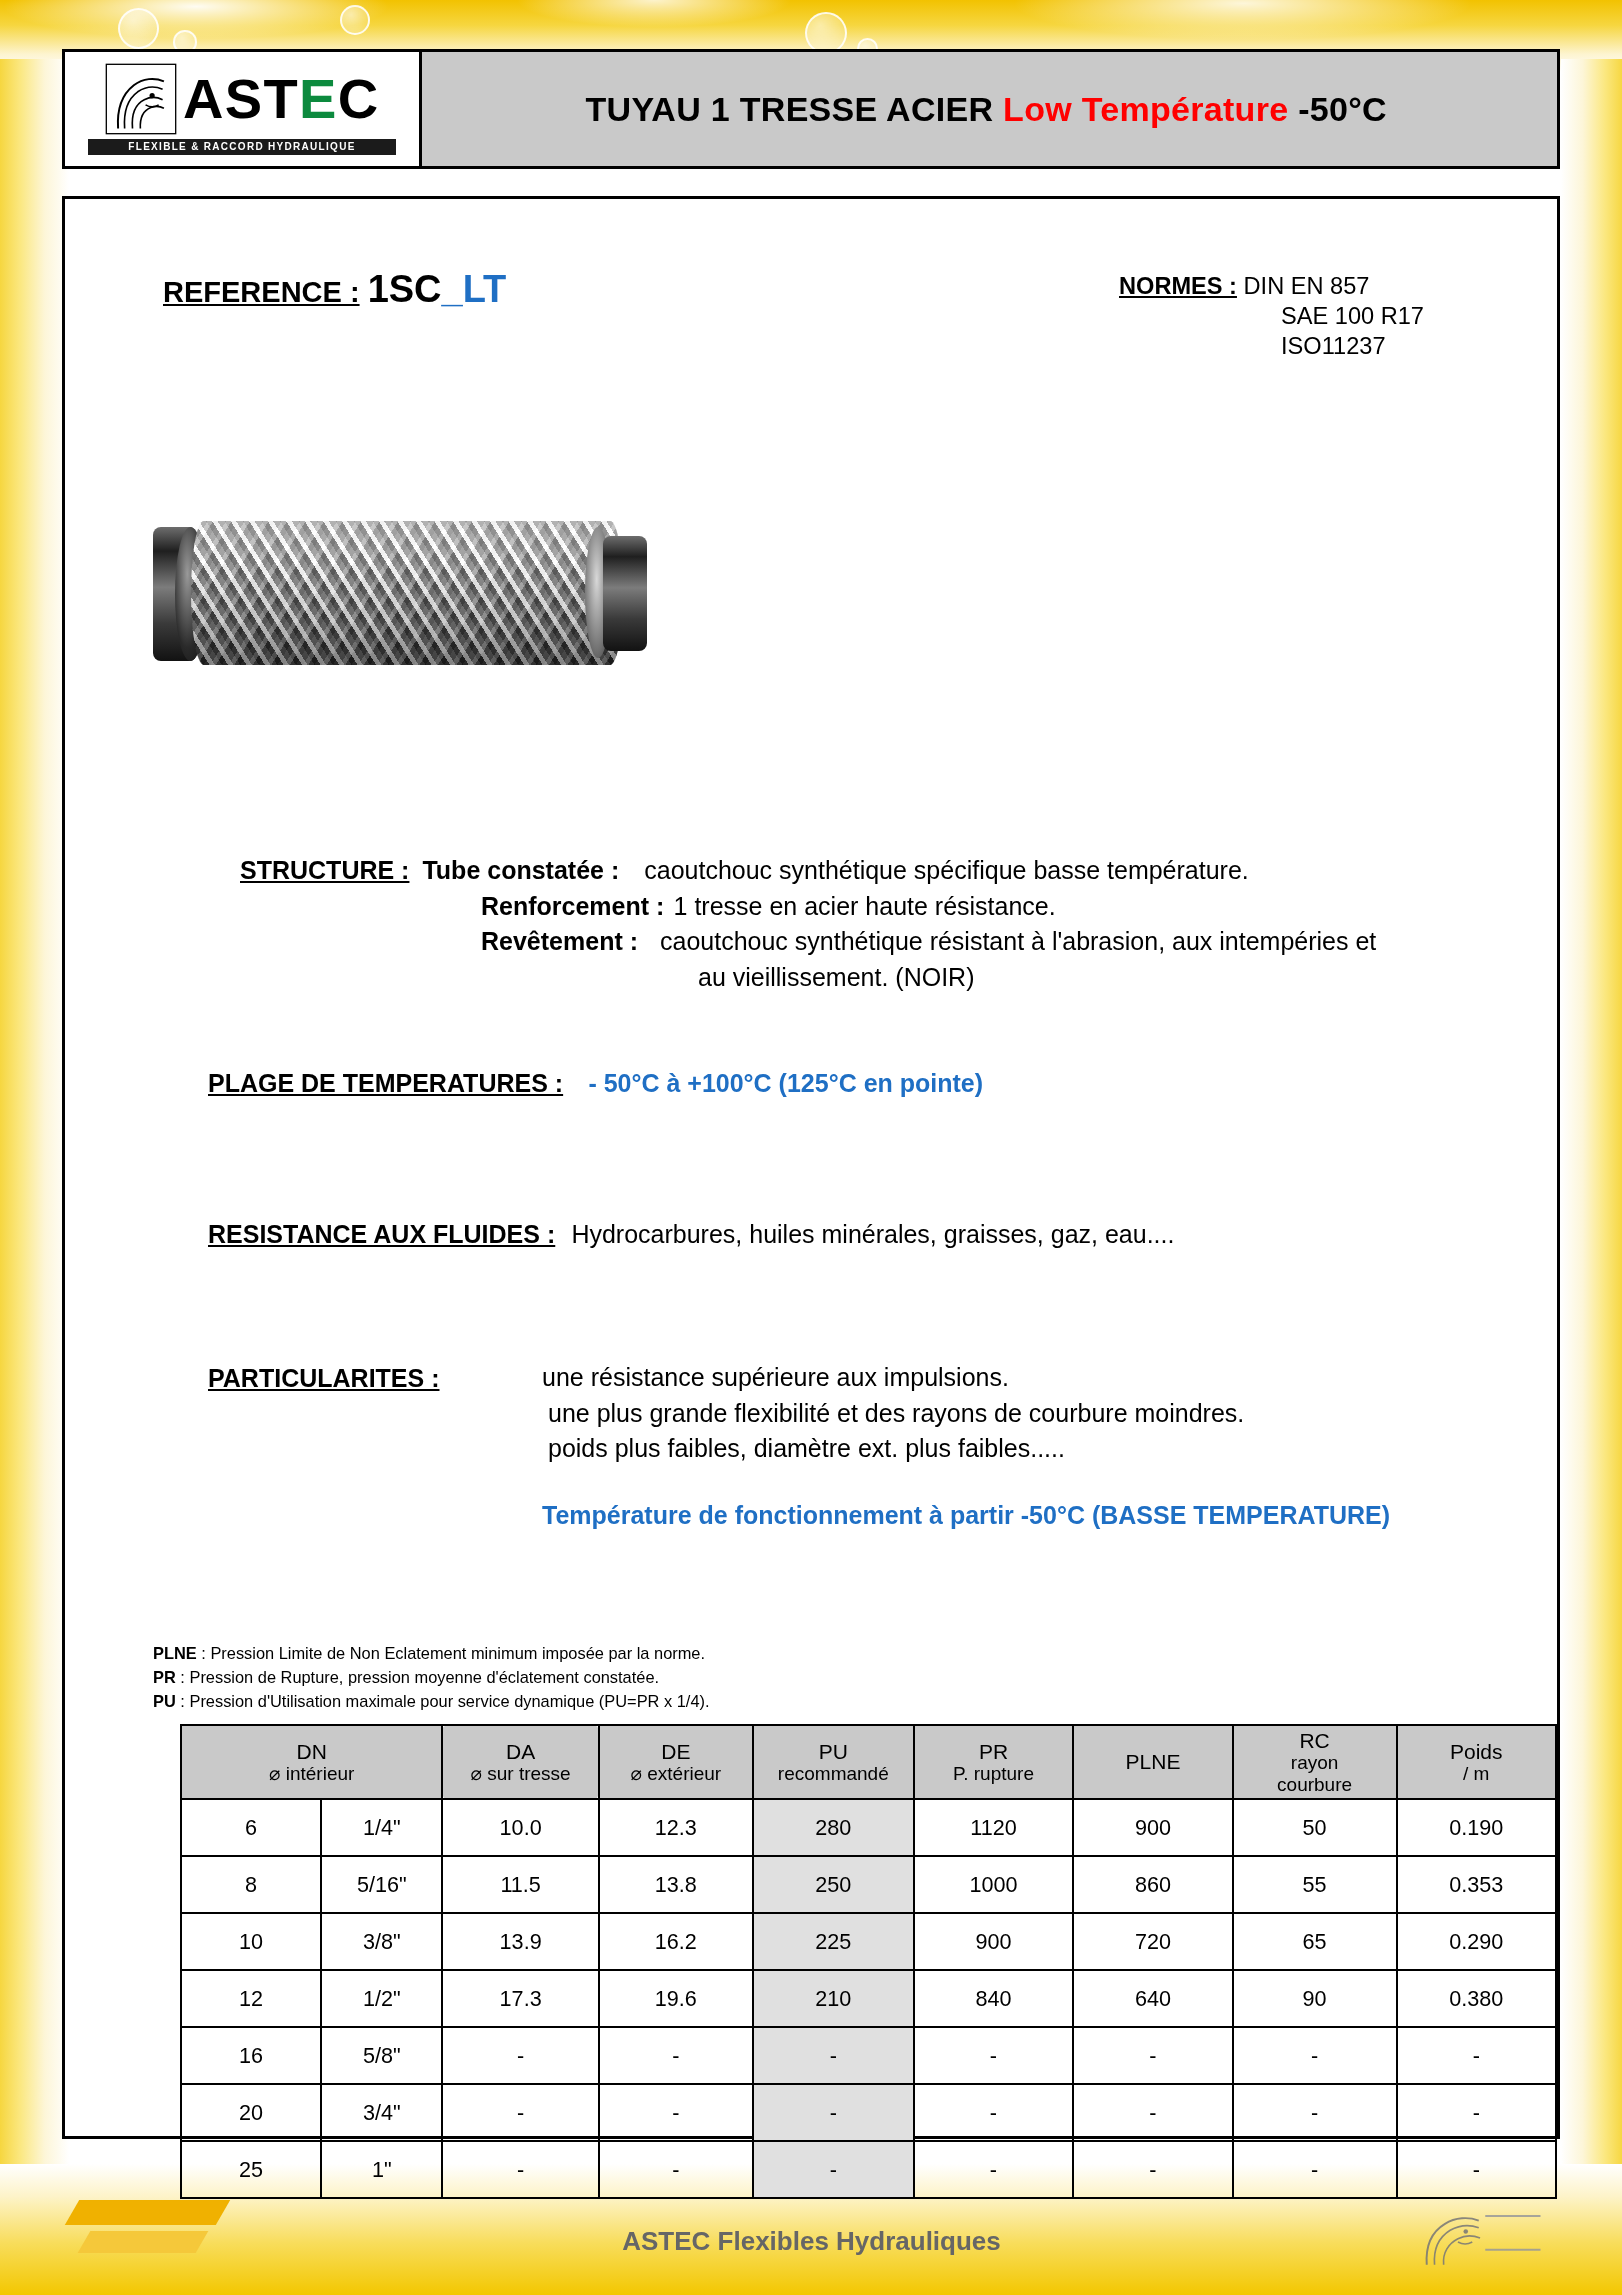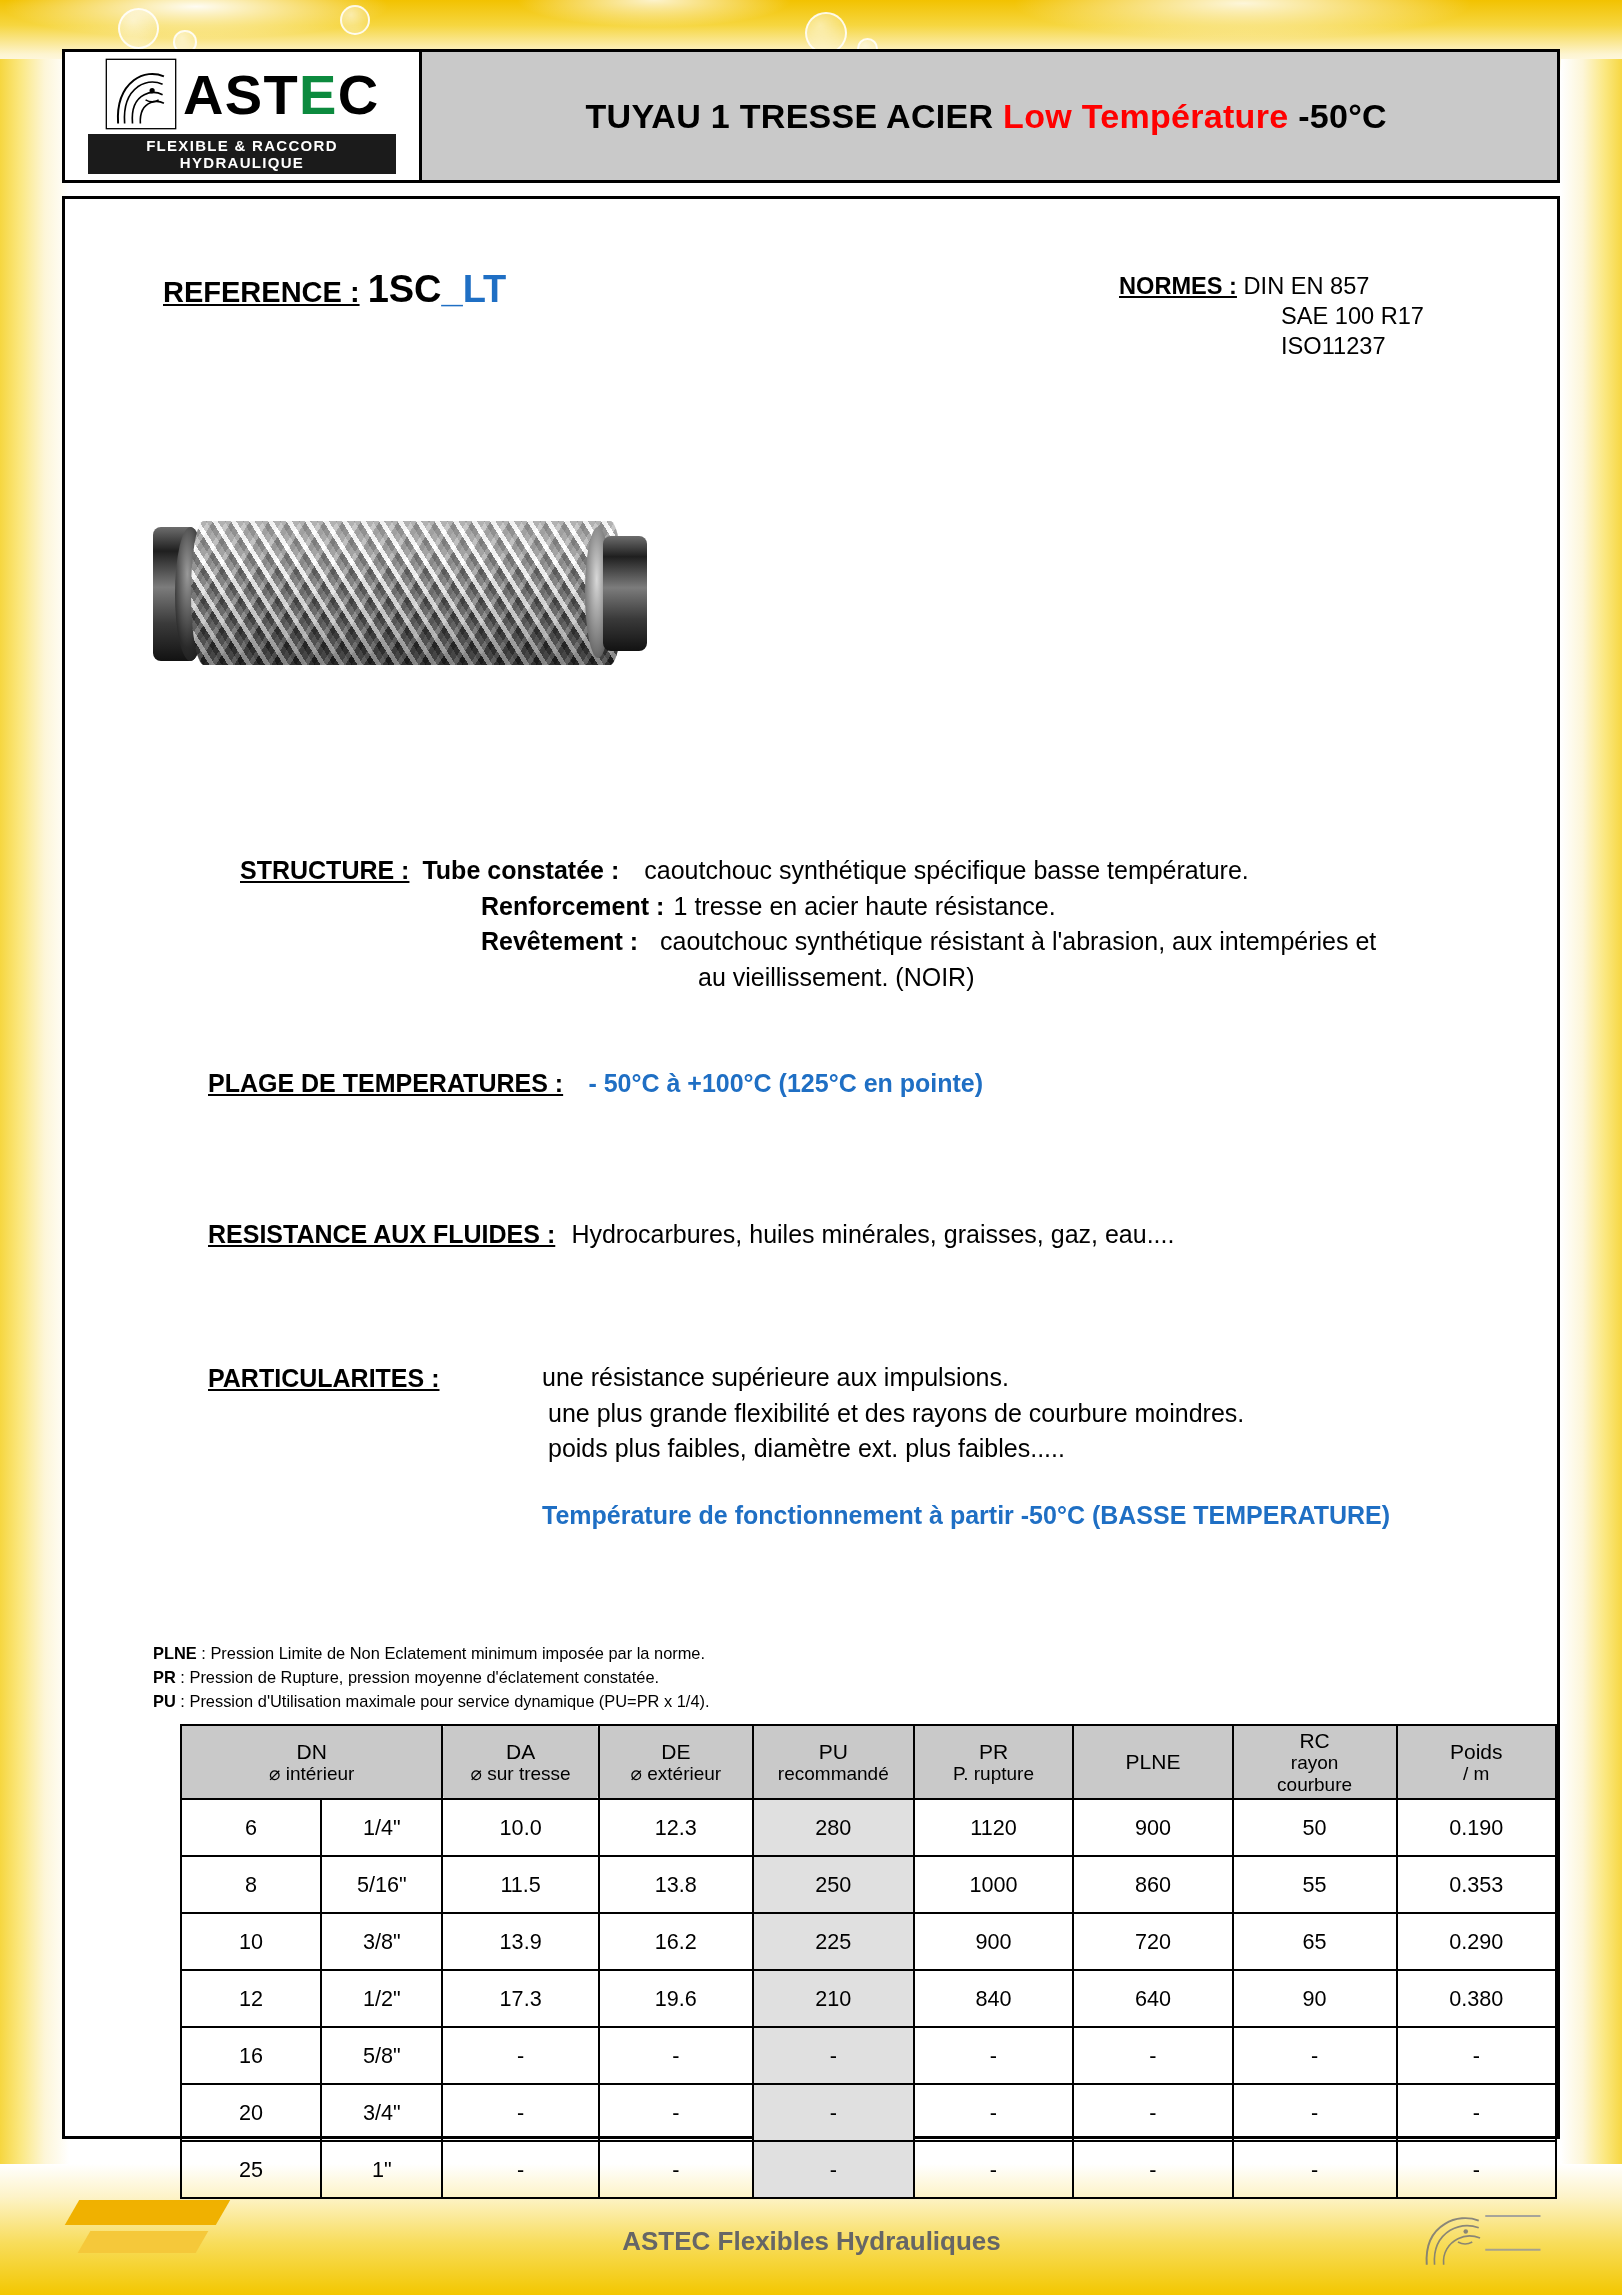"ASTEC" .header-band { height: 134px -> 120px }
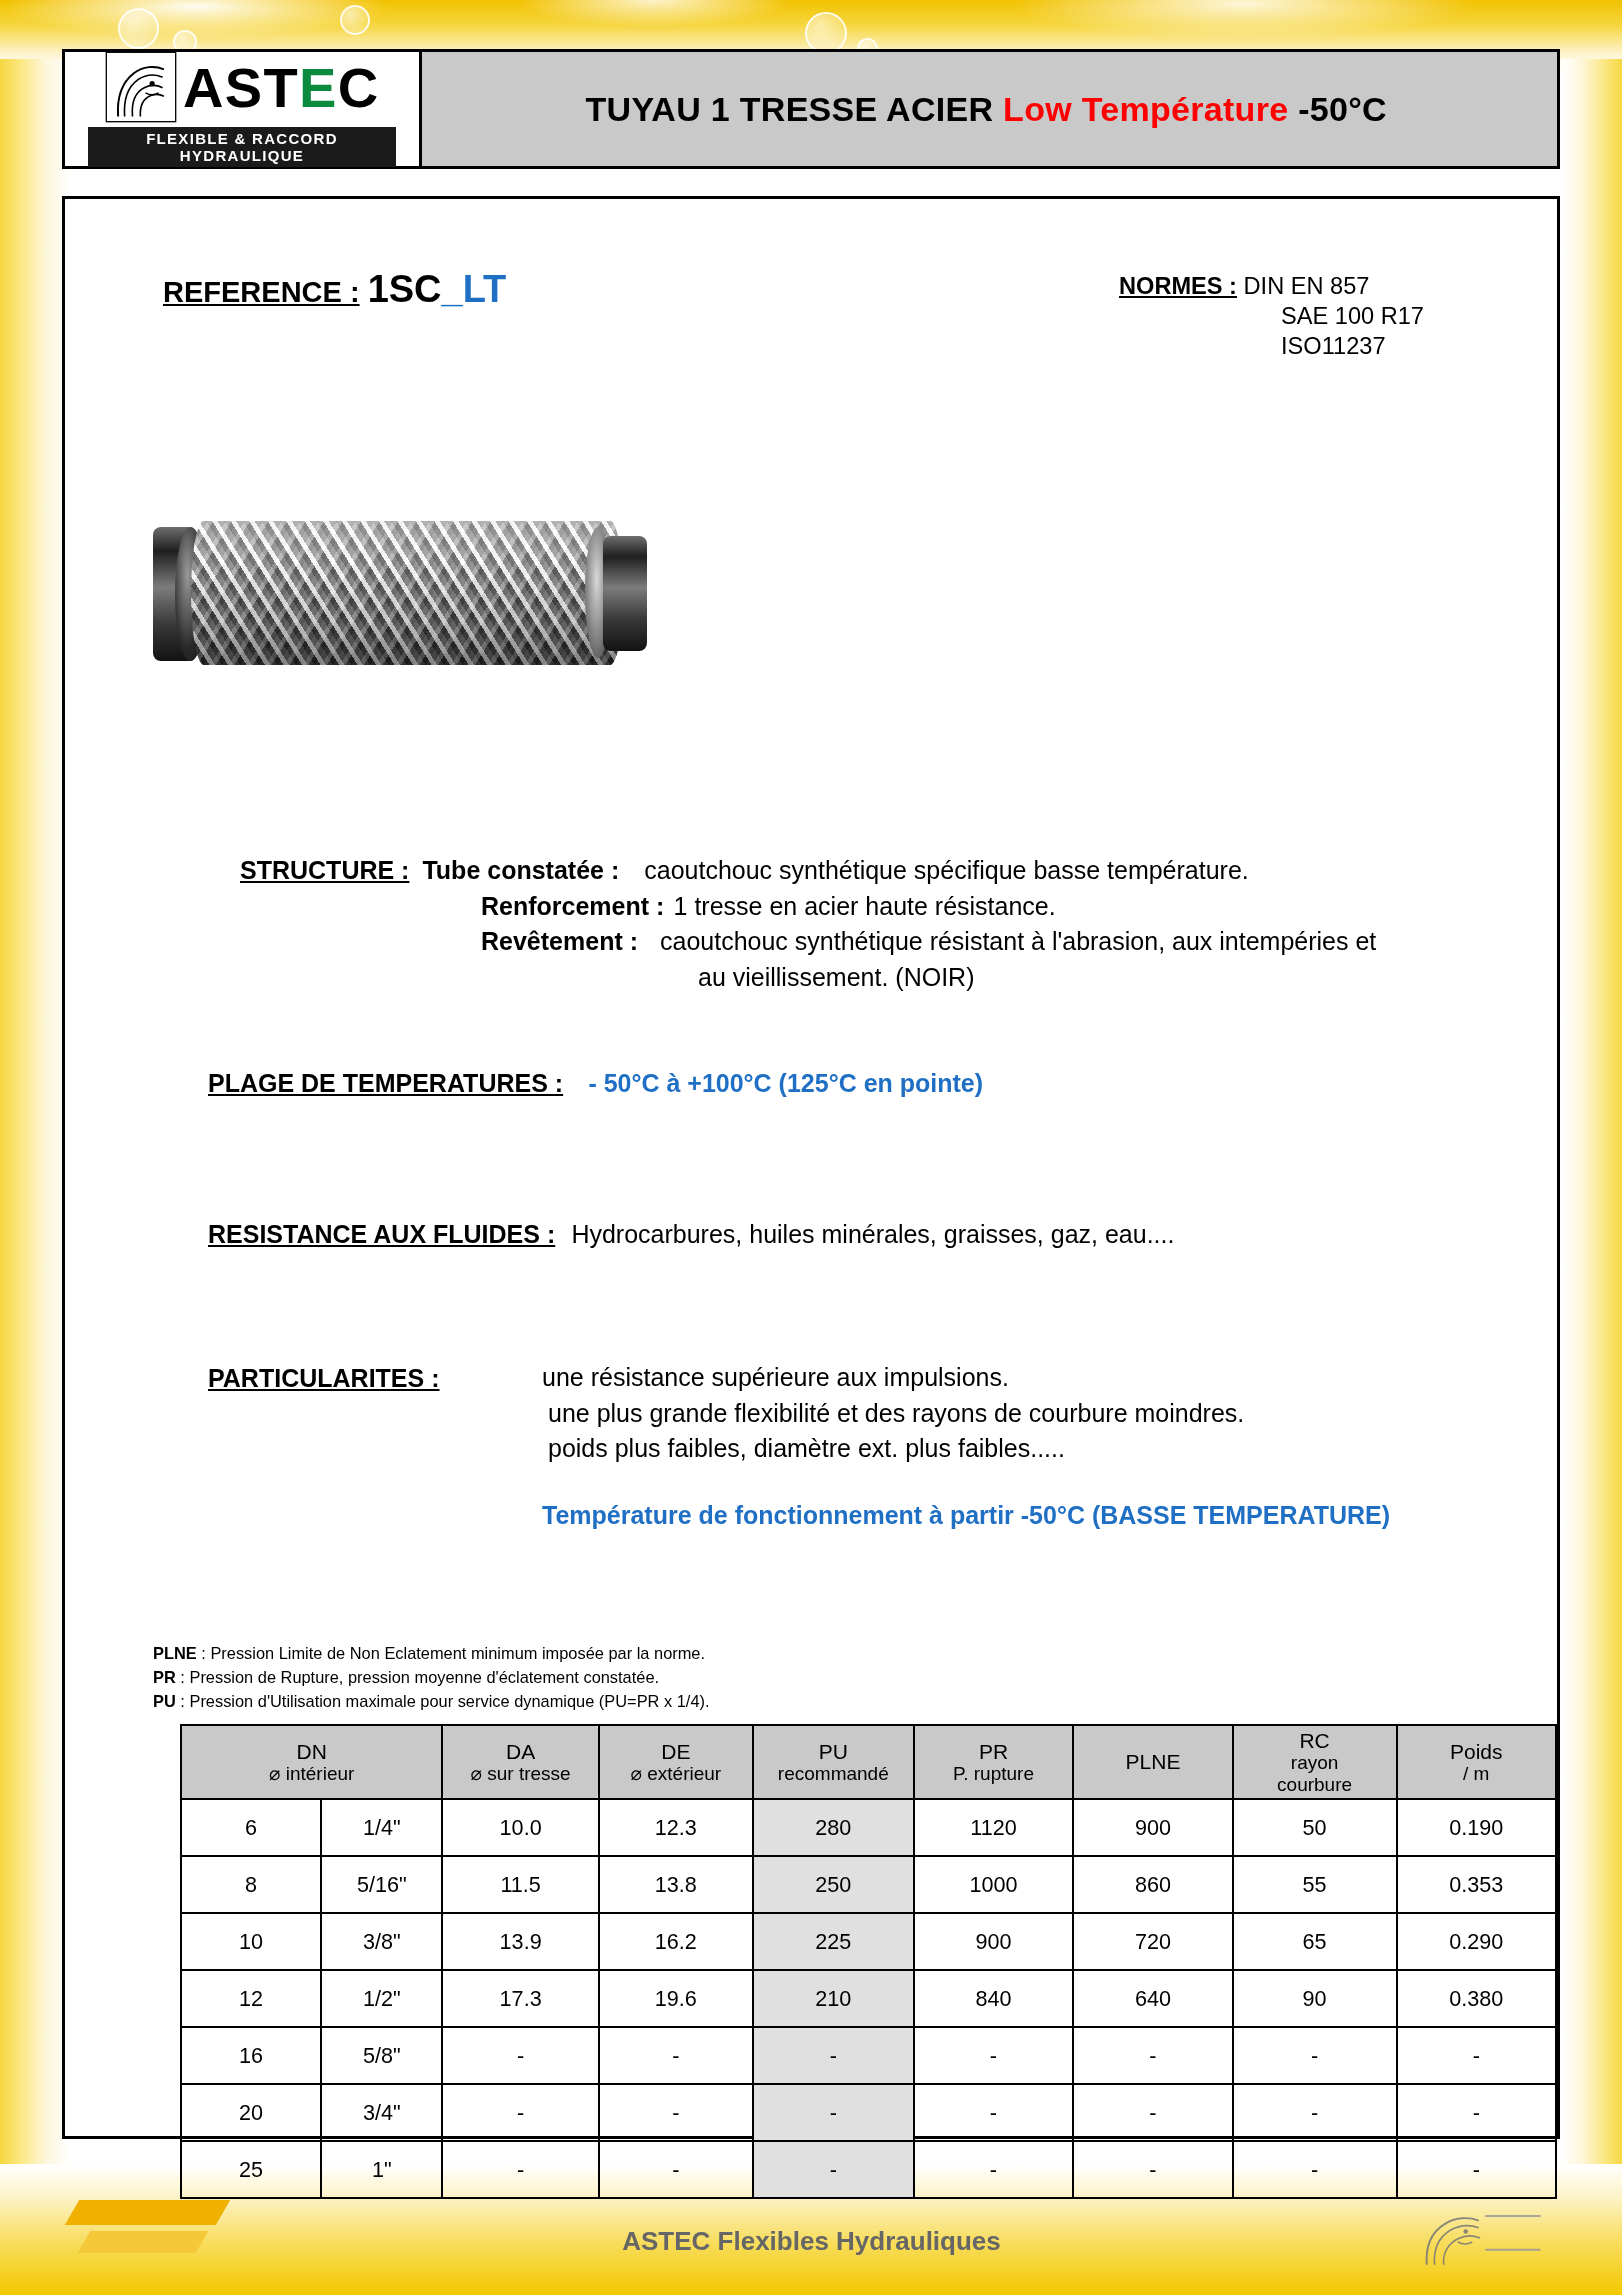"FLEXIBLE & RACCORD HYDRAULIQUE" .logo-sub { font-size: 15px -> 10px }
